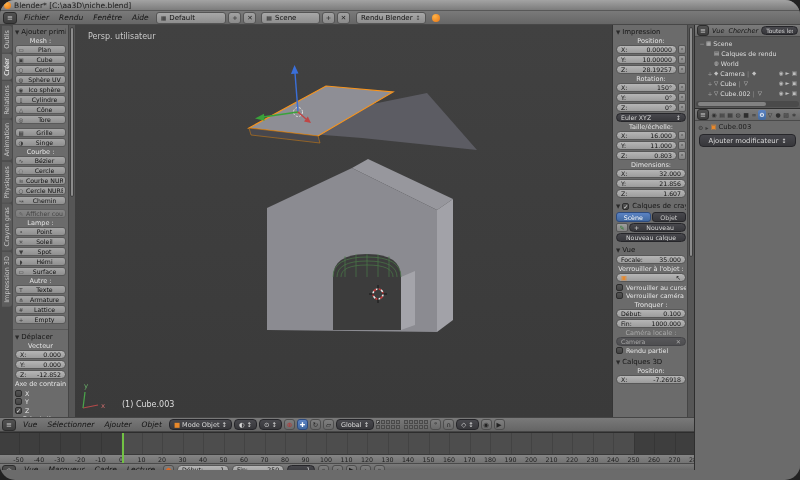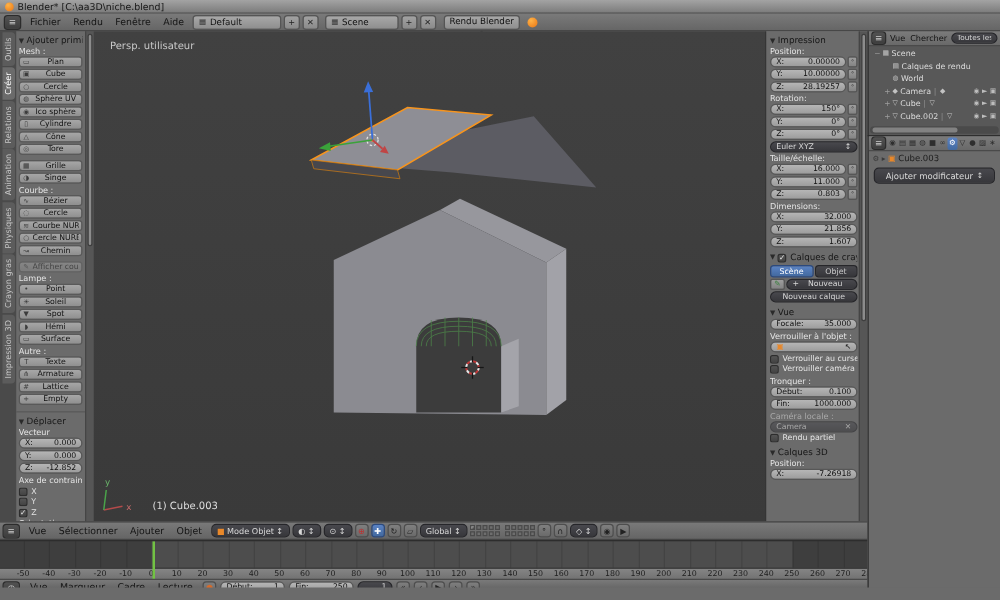"Blender* [C:\aa3D\niche.blend]" #screen { border-radius: none -> 15px }
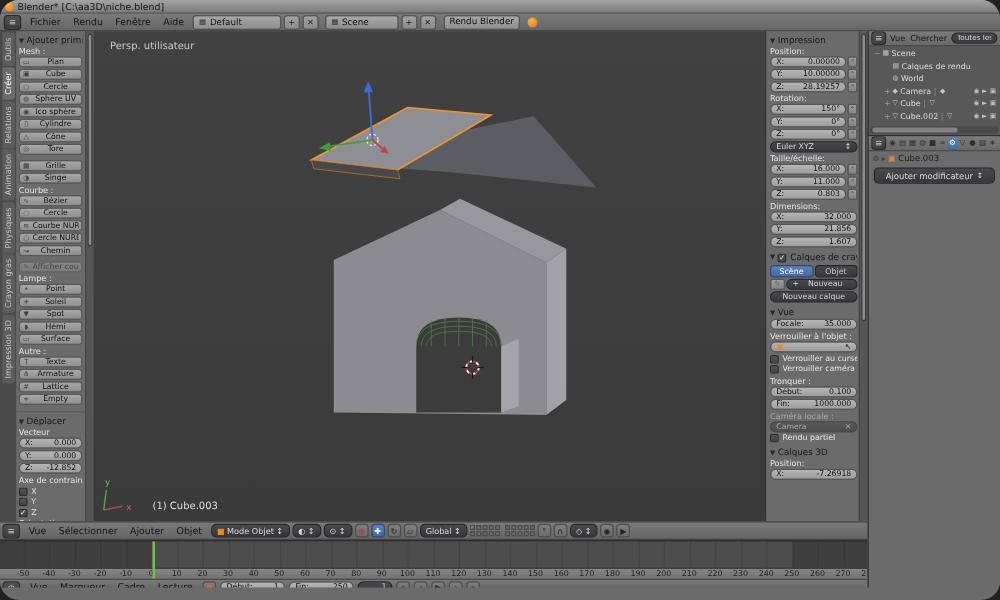"Fichier" .menu { font-style: none -> italic }
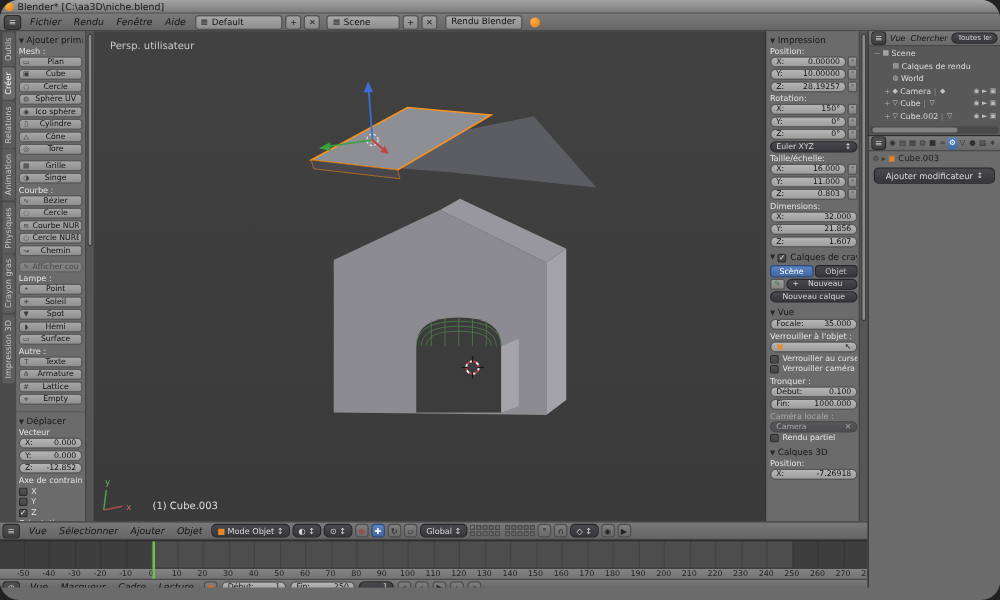"Rendu Blender" span.field-light { flex-direction: column -> none }
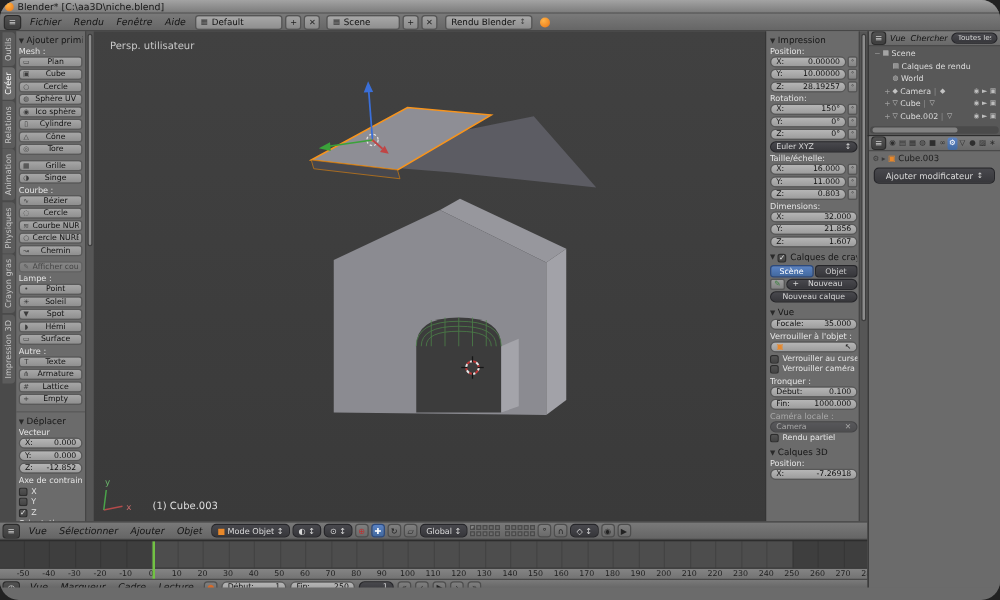"Mesh :" .lbl { text-align: none -> center }
